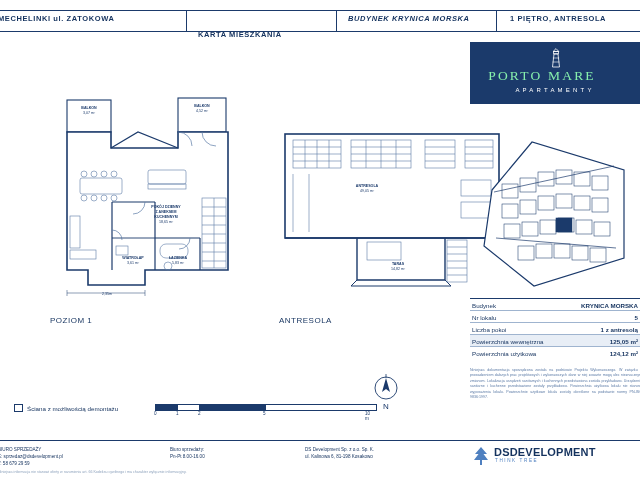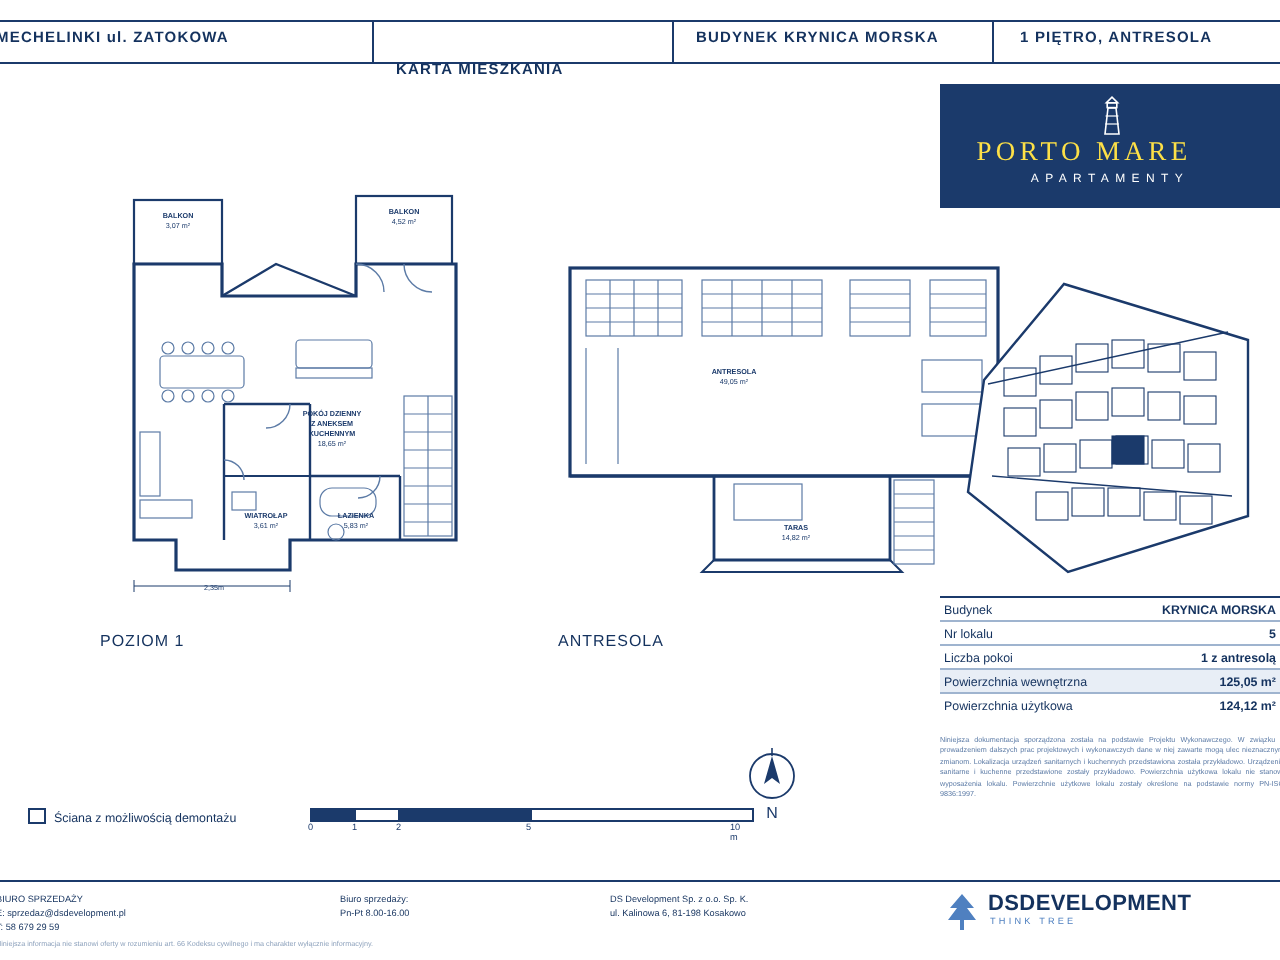"BUDYNEK KRYNICA MORSKA" .h3 { font-style: none -> italic }
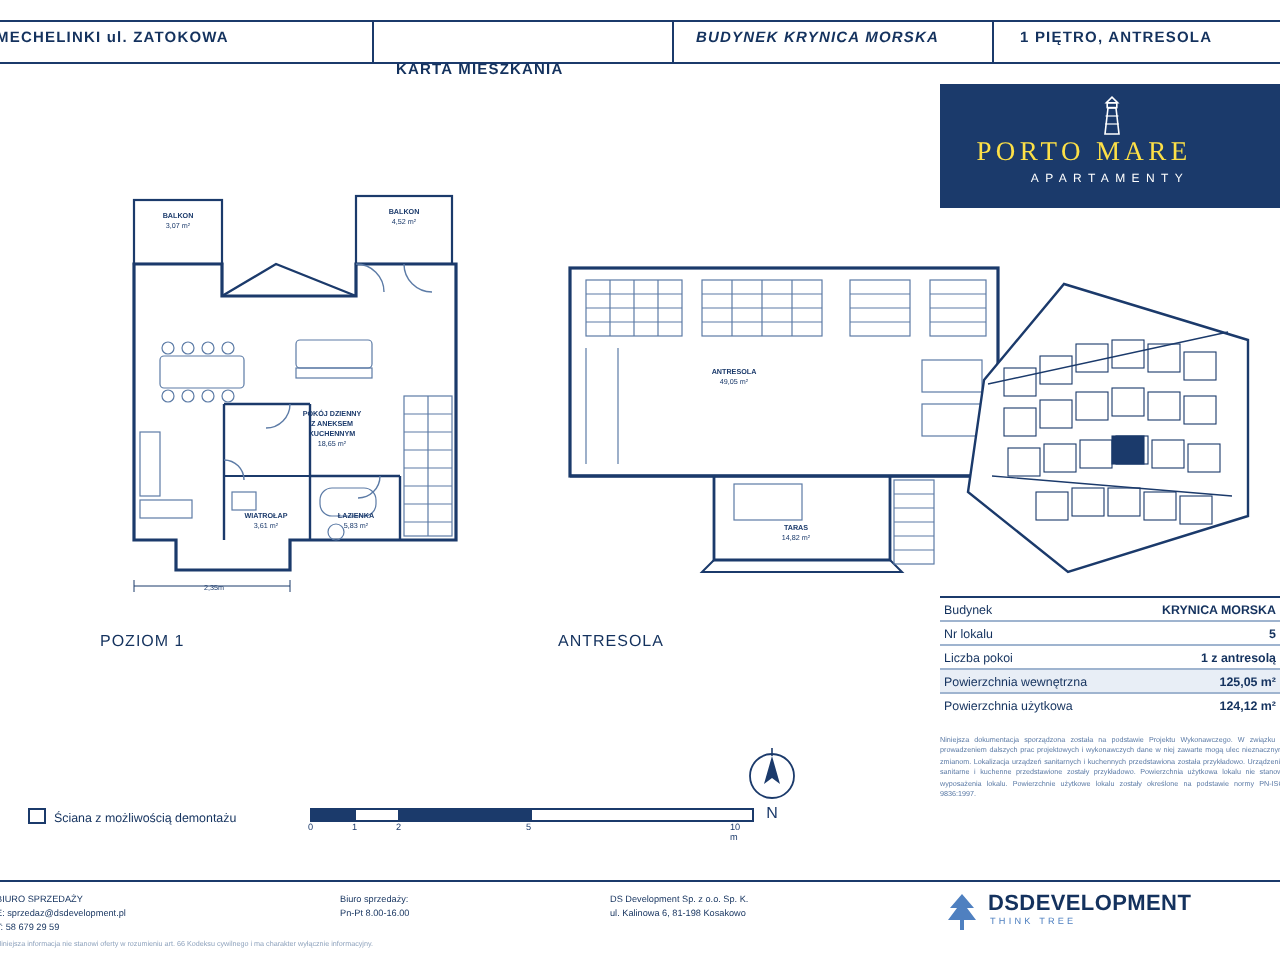"PORTO MARE" .logo-title { color: #fde047 -> #86efac }
